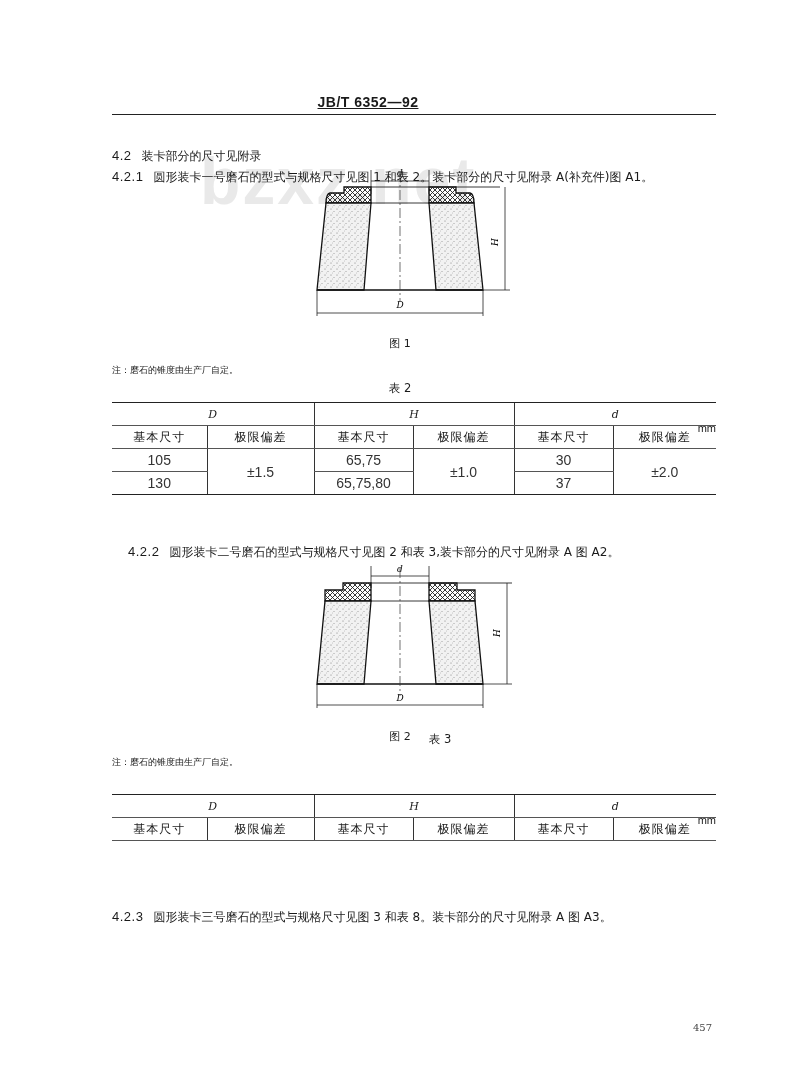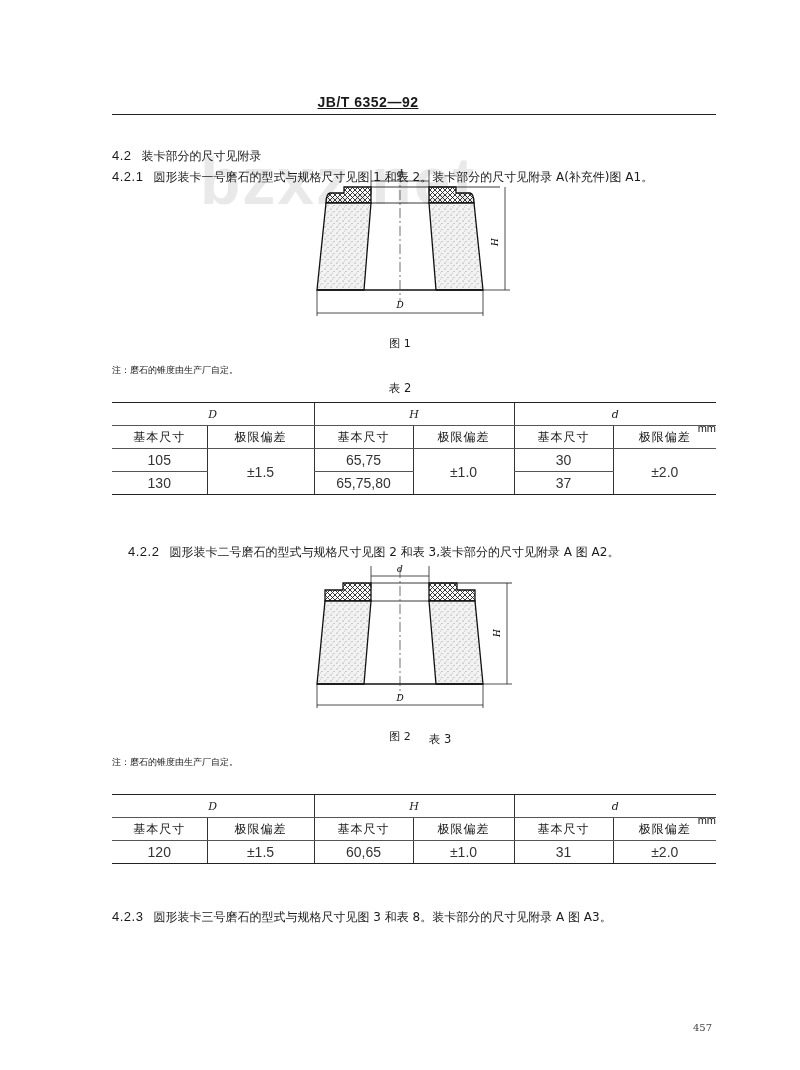"120" tr.last { html: <tr> <td>120</td> <td>±1.5</td> <td>60,65</td> <td>±1.0</td> <td>31</td> <td>±2.0</td> </tr> -> none }
